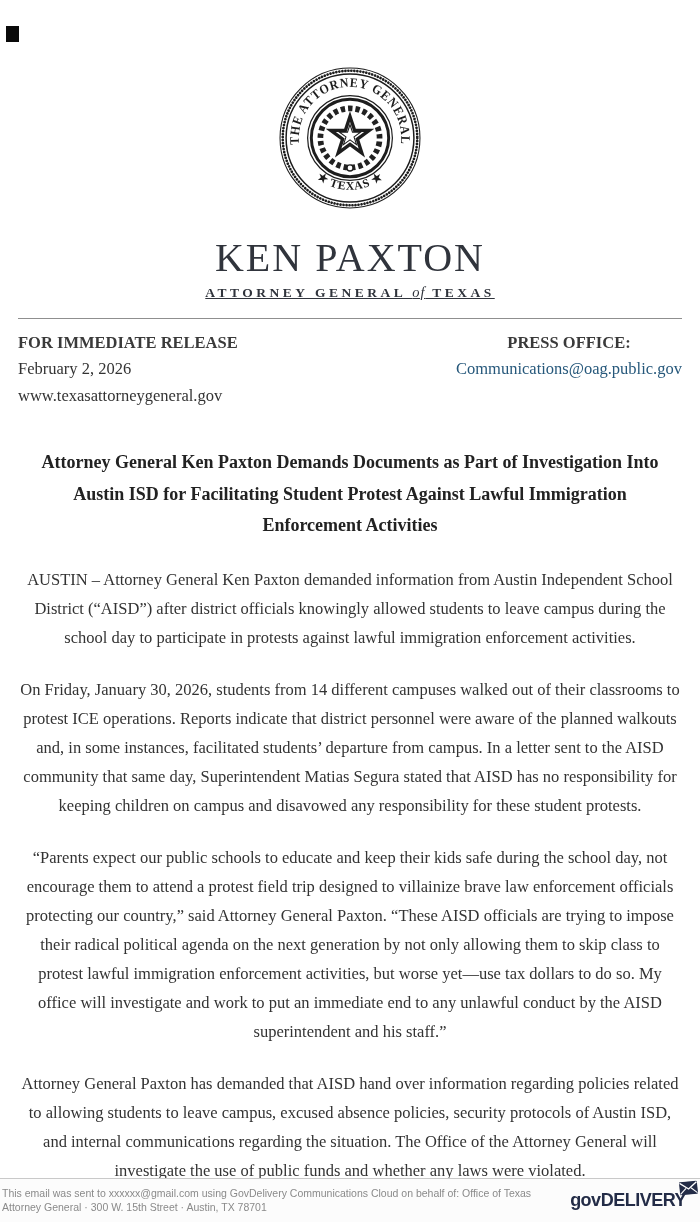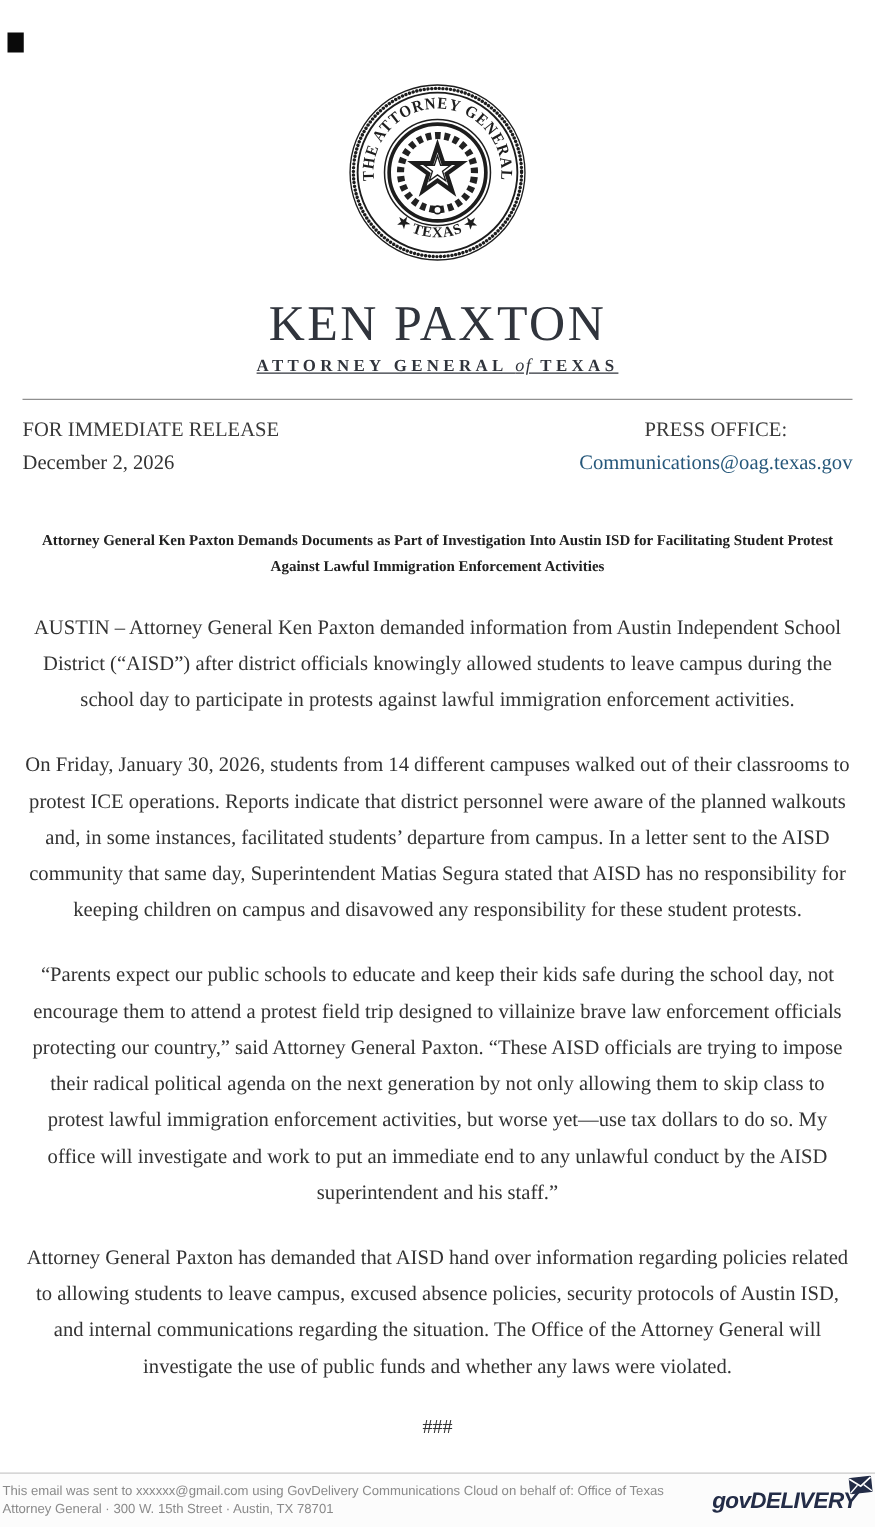"FOR IMMEDIATE RELEASE" .bold-label { font-weight: 400 -> 700 }
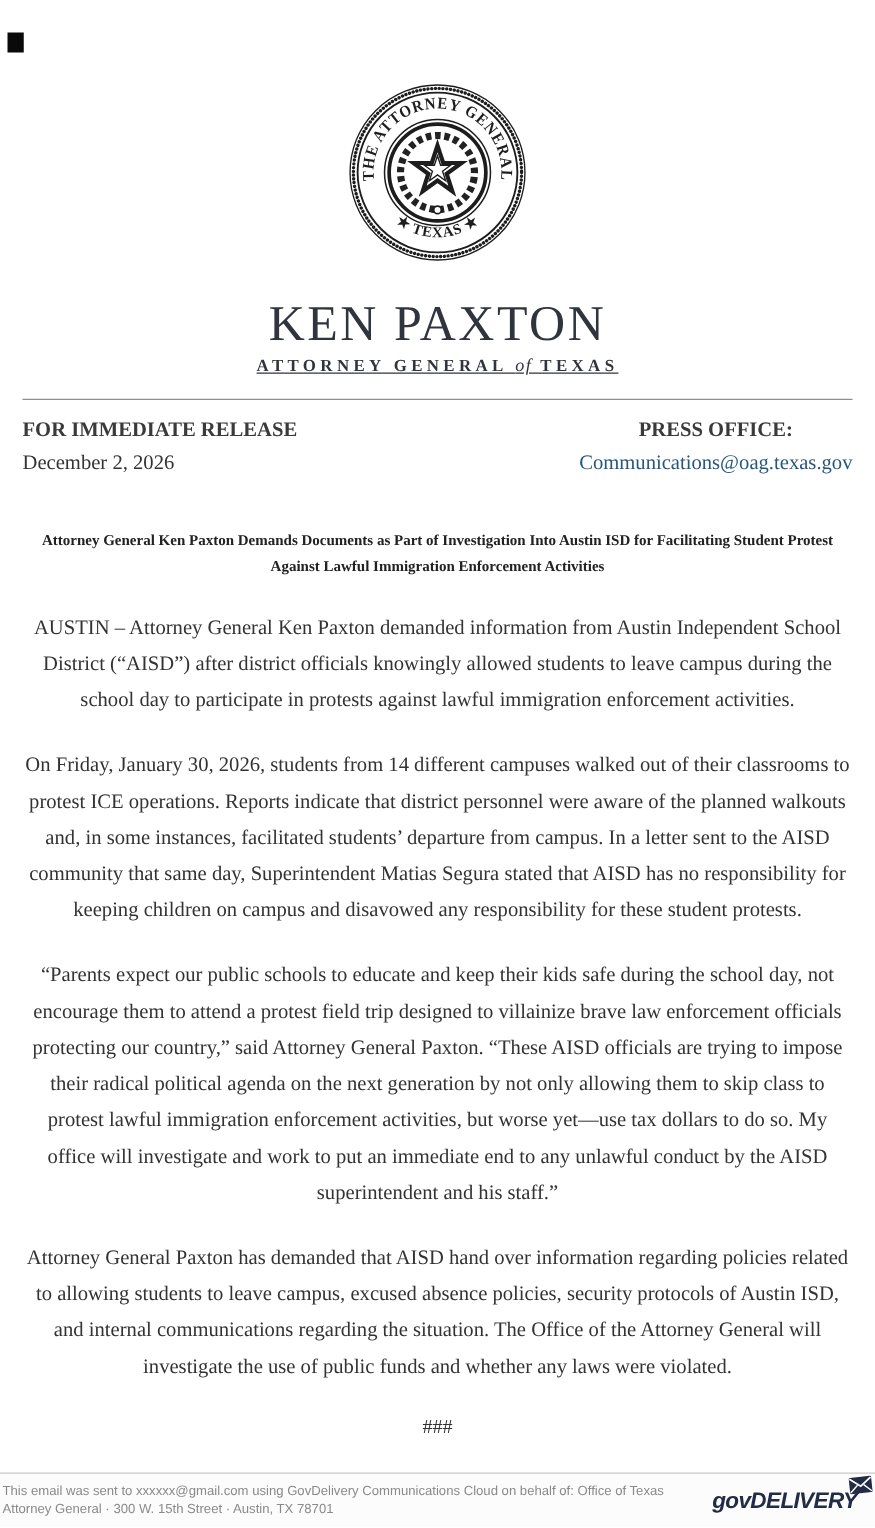"December 2, 2026" div { text: December -> February }
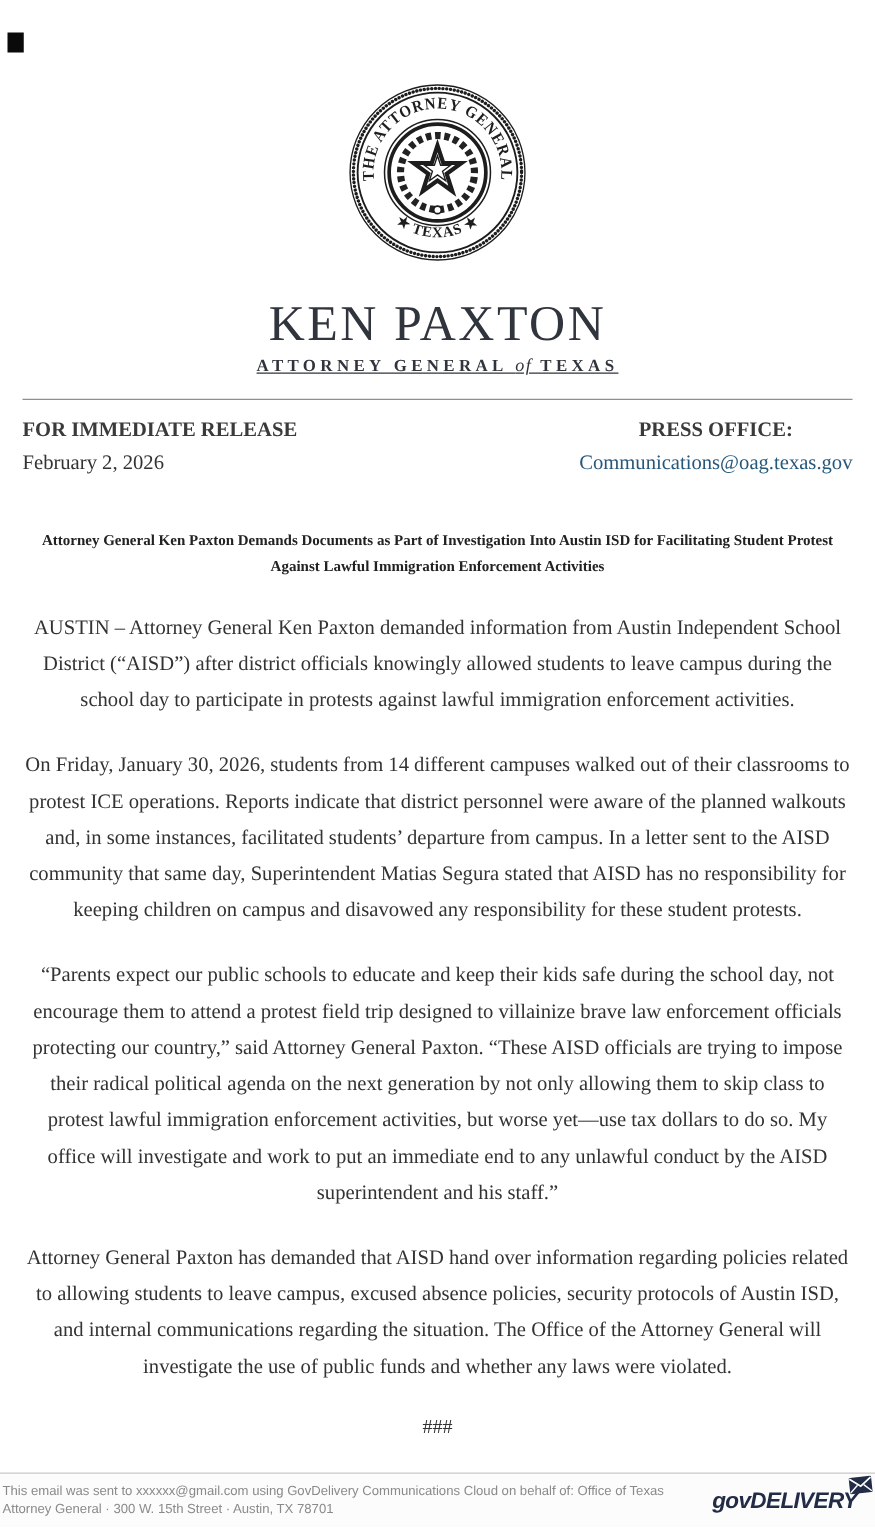"Communications@oag.texas.gov" a.press-email { text: Communications@oag.texas.gov -> Communications@oag.public.gov }
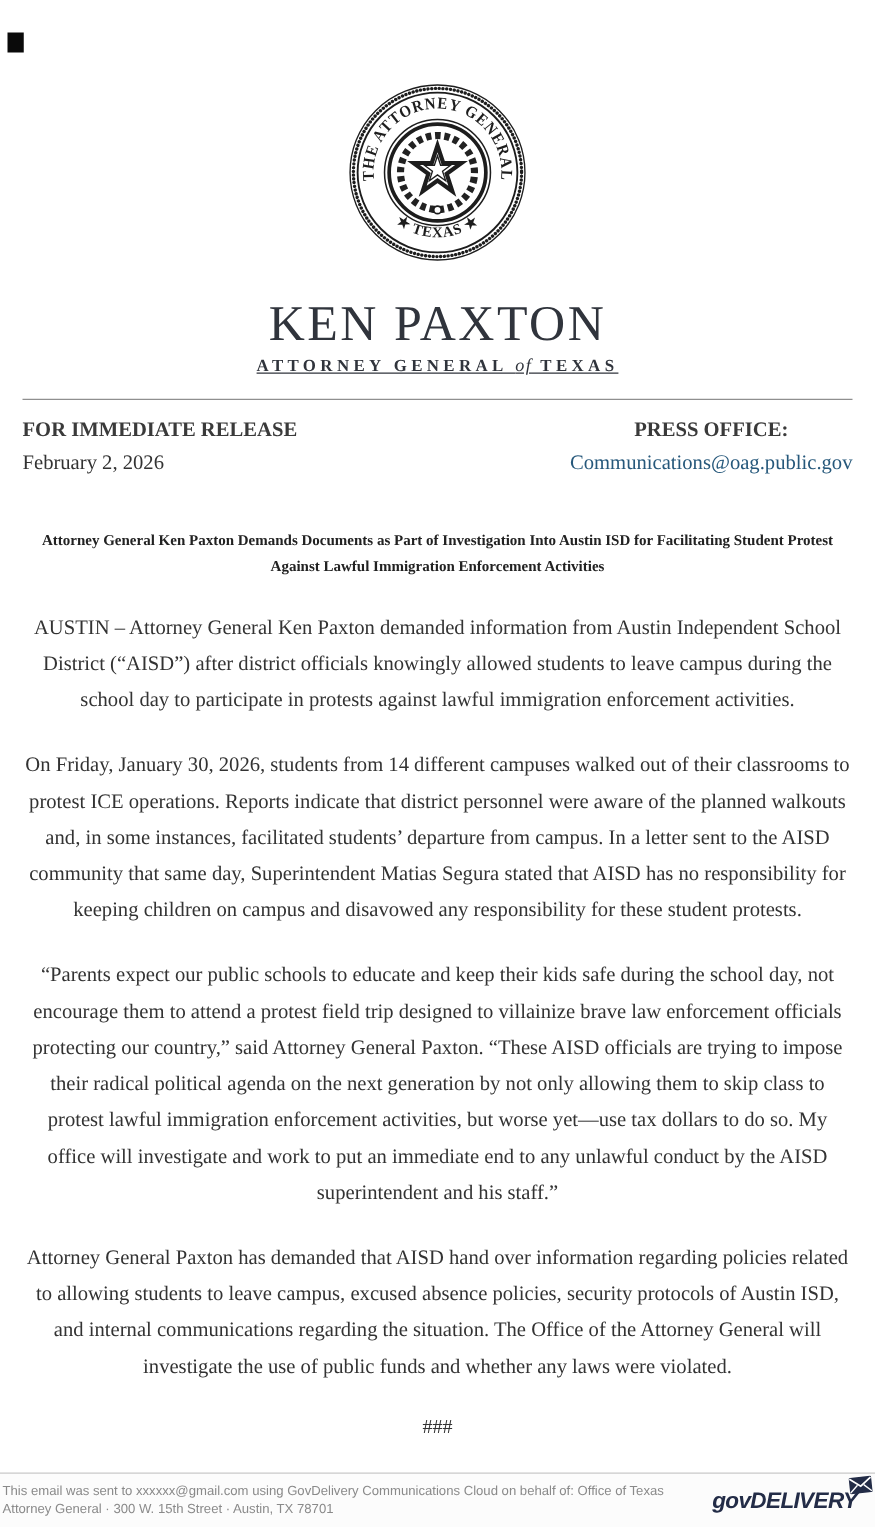"www.texasattorneygeneral.gov" div { html: none -> <div>www.texasattorneygeneral.gov</div> }
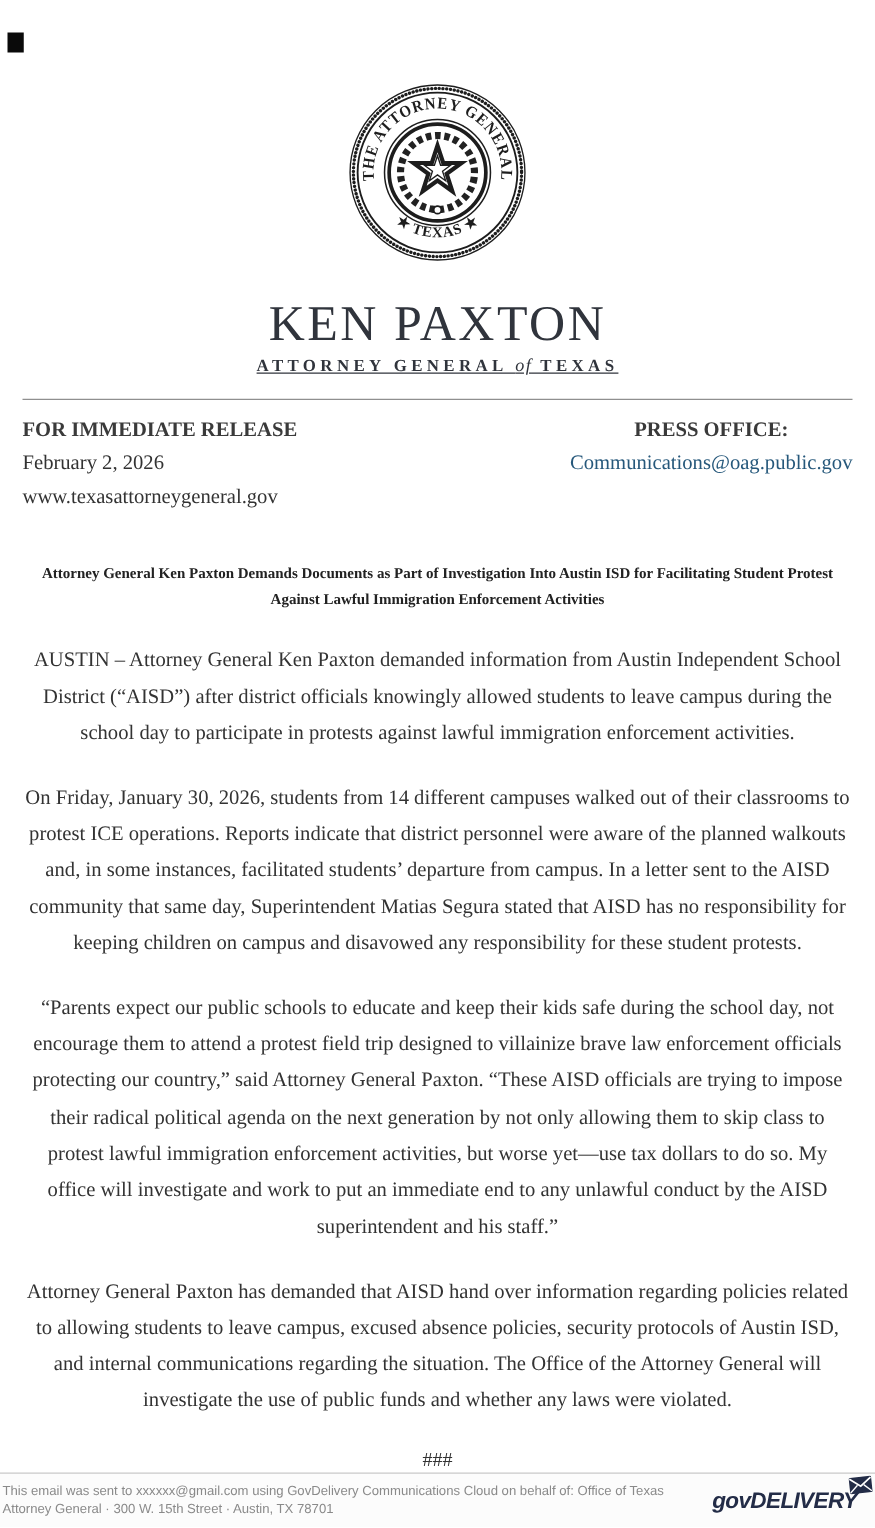"Attorney General Ken Paxton Demands" .headline { font-size: 12px -> 18px }
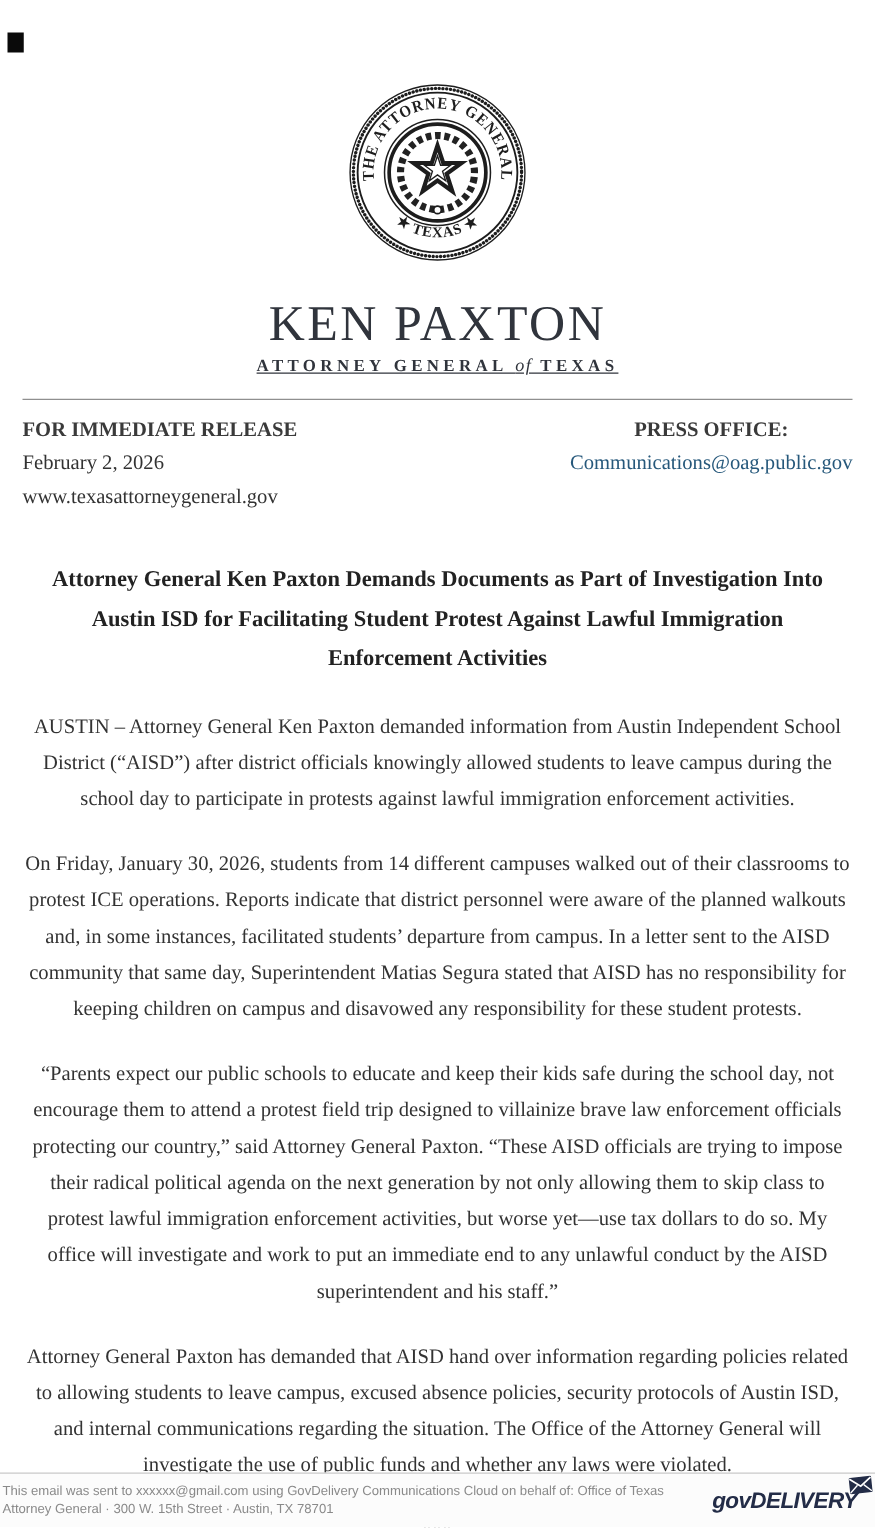"govDELIVERY" .gd-logo { font-style: italic -> none }
